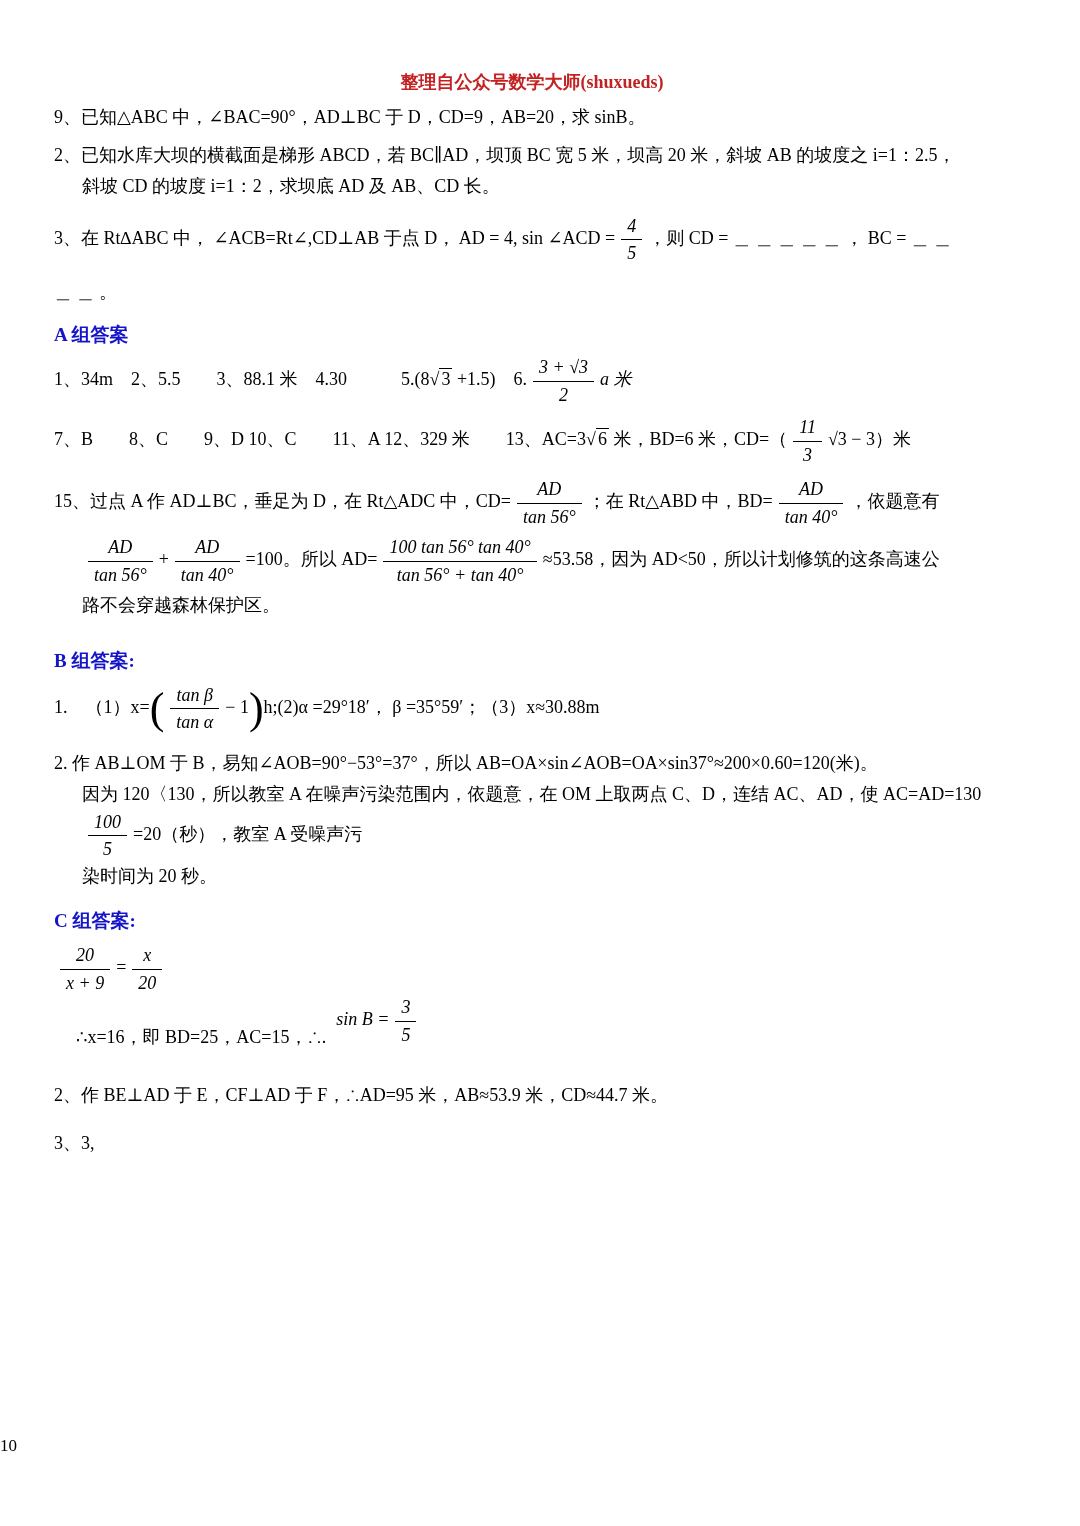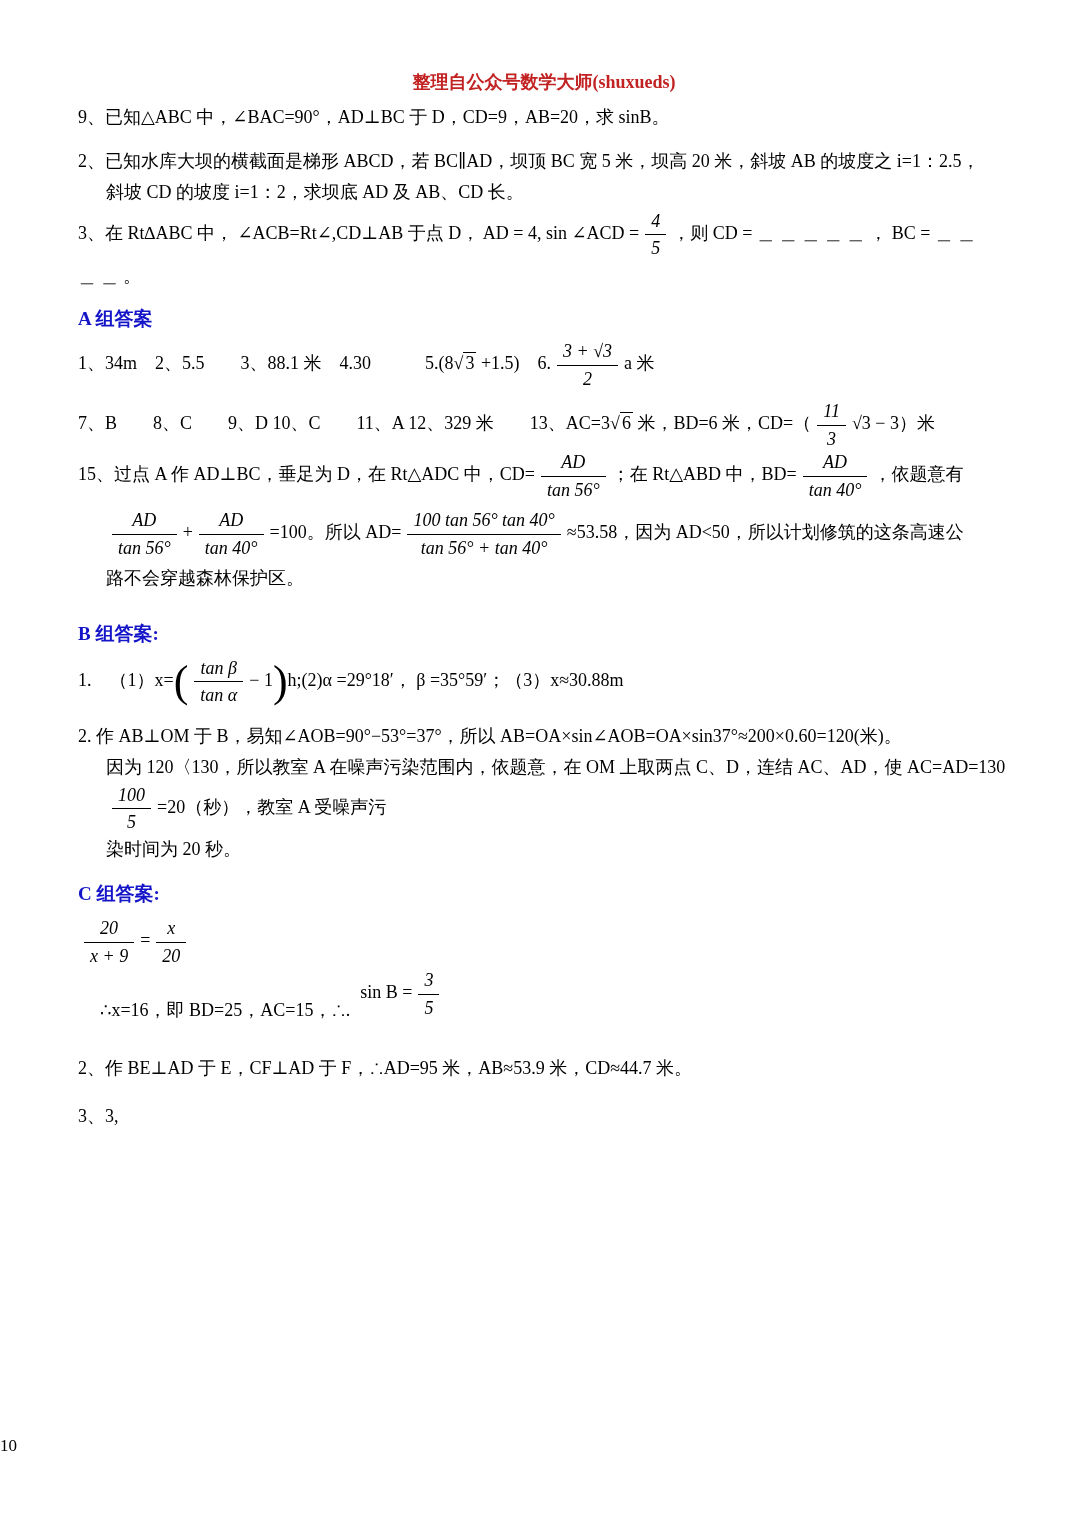"整理自公众号数学大师(shuxueds)" .page { padding: 70px 70px 0 78px -> 70px 70px 0 54px }
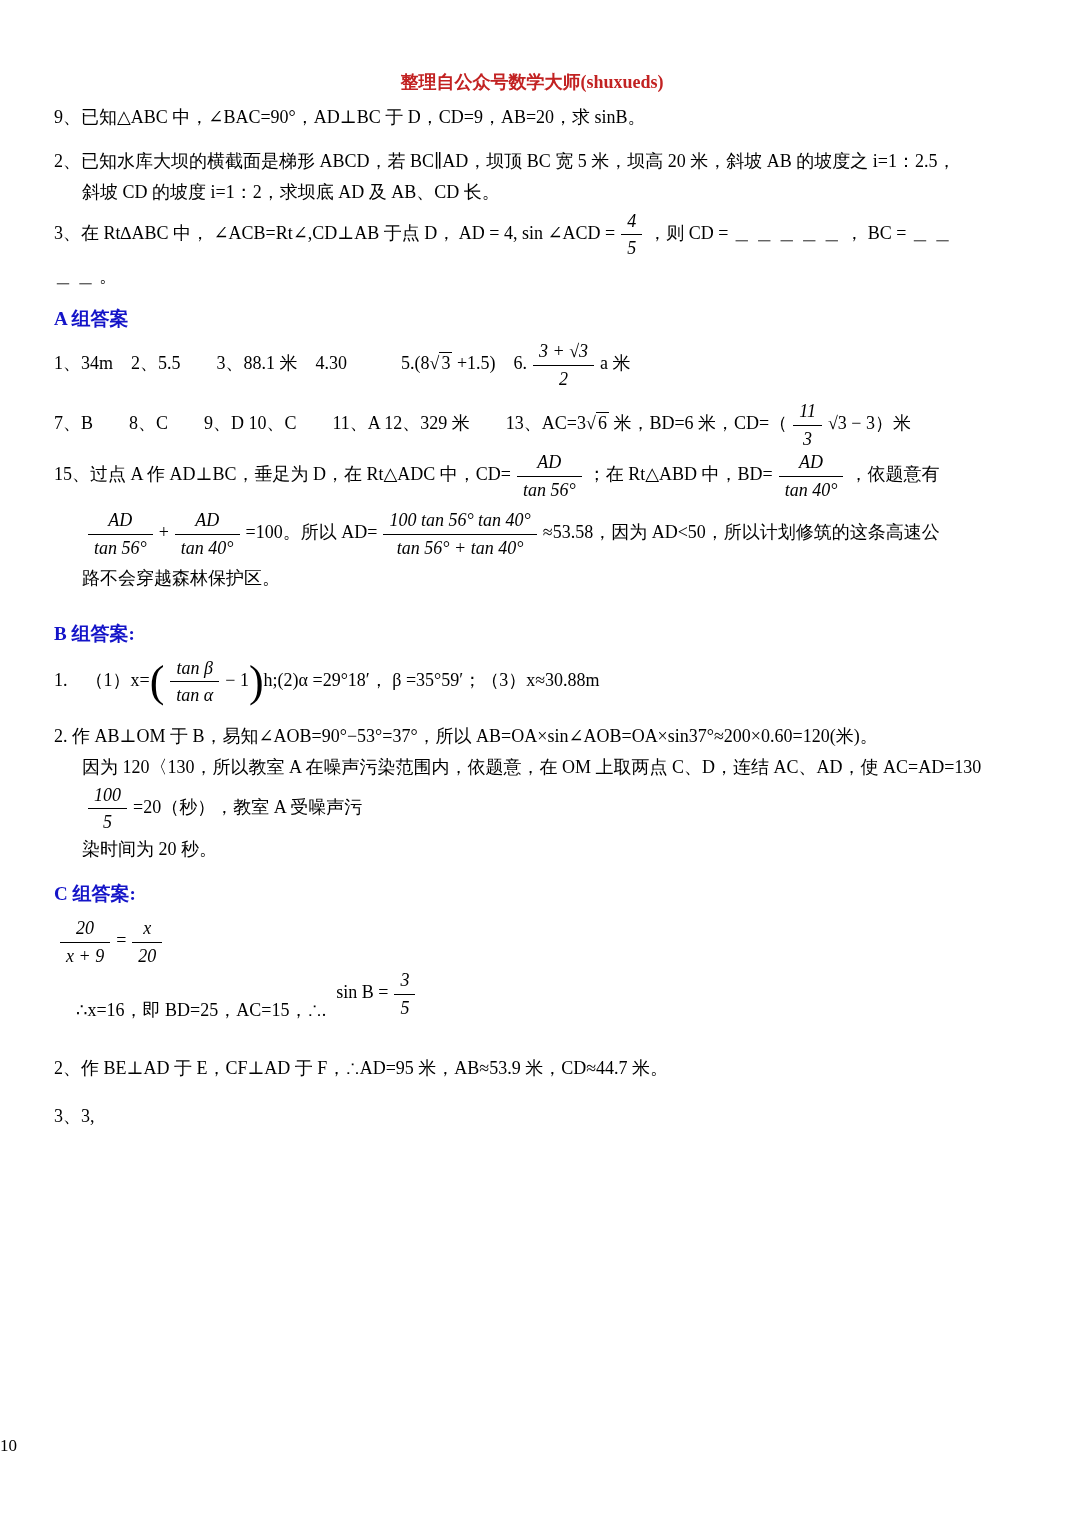"2、已知水库大坝的横截面是梯形 ABCD，若 BC∥AD，坝顶 BC 宽" .mt2 { margin-top: 12px -> 6px }
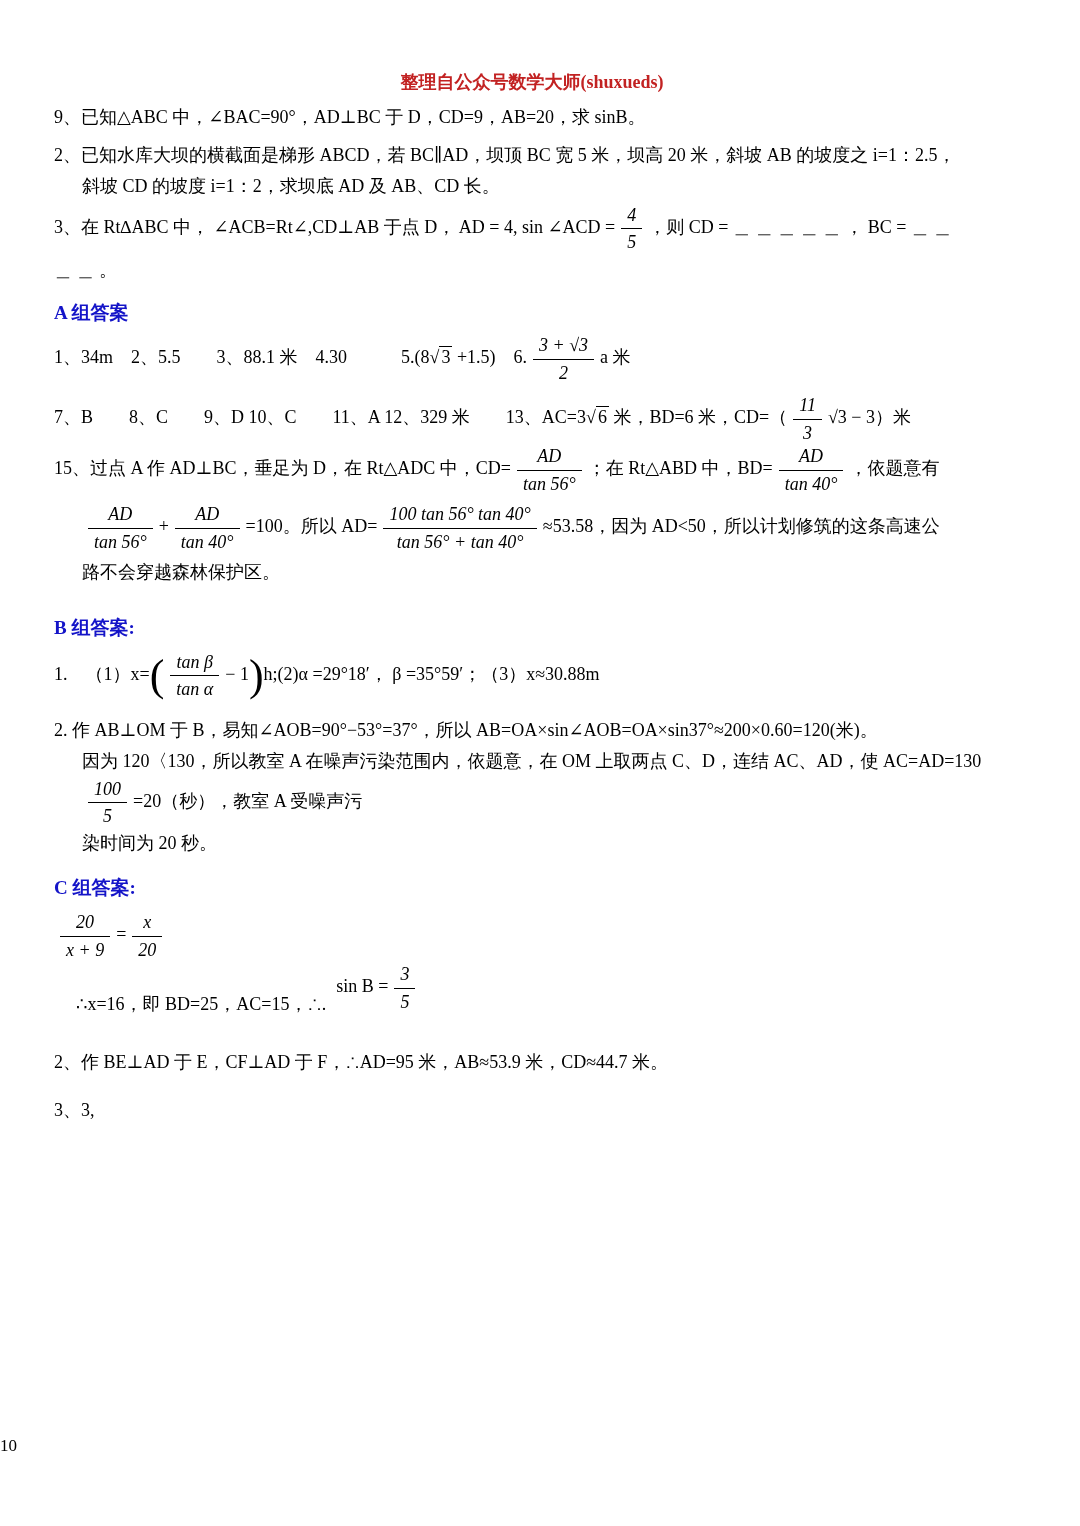"3、在 Rt∆ABC 中， ∠ACB=Rt∠,CD⊥AB 于点" .mt6 { margin-top: 1px -> 12px }
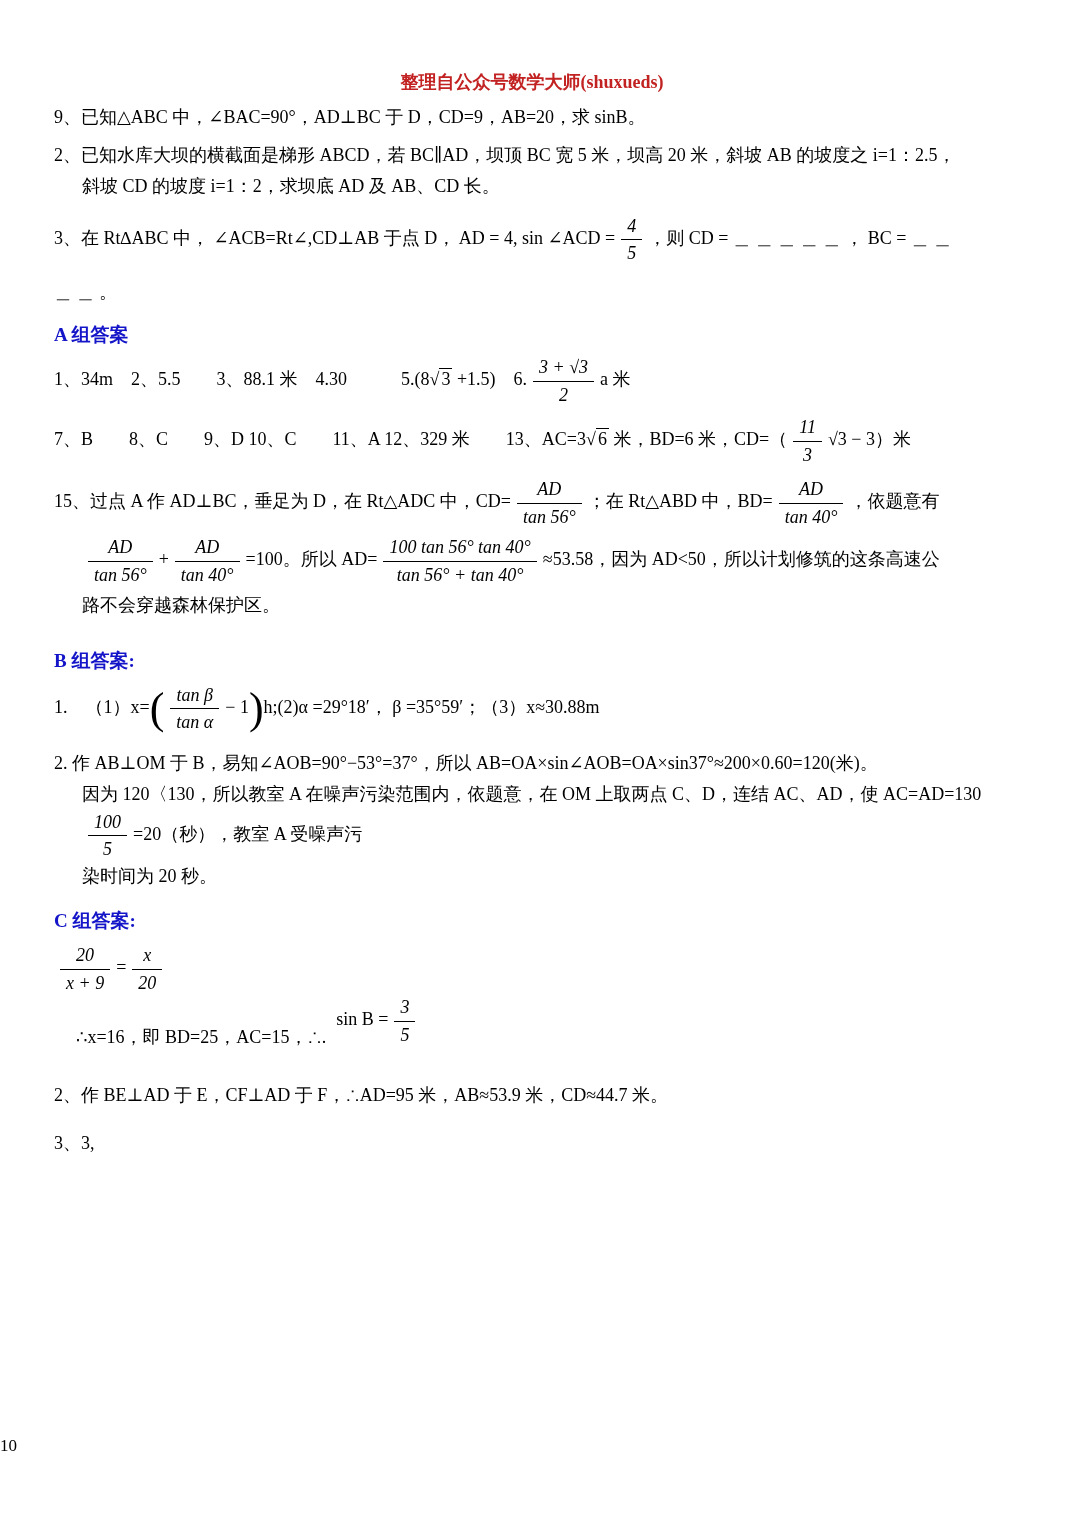"a 米" .ital { font-style: none -> italic }
